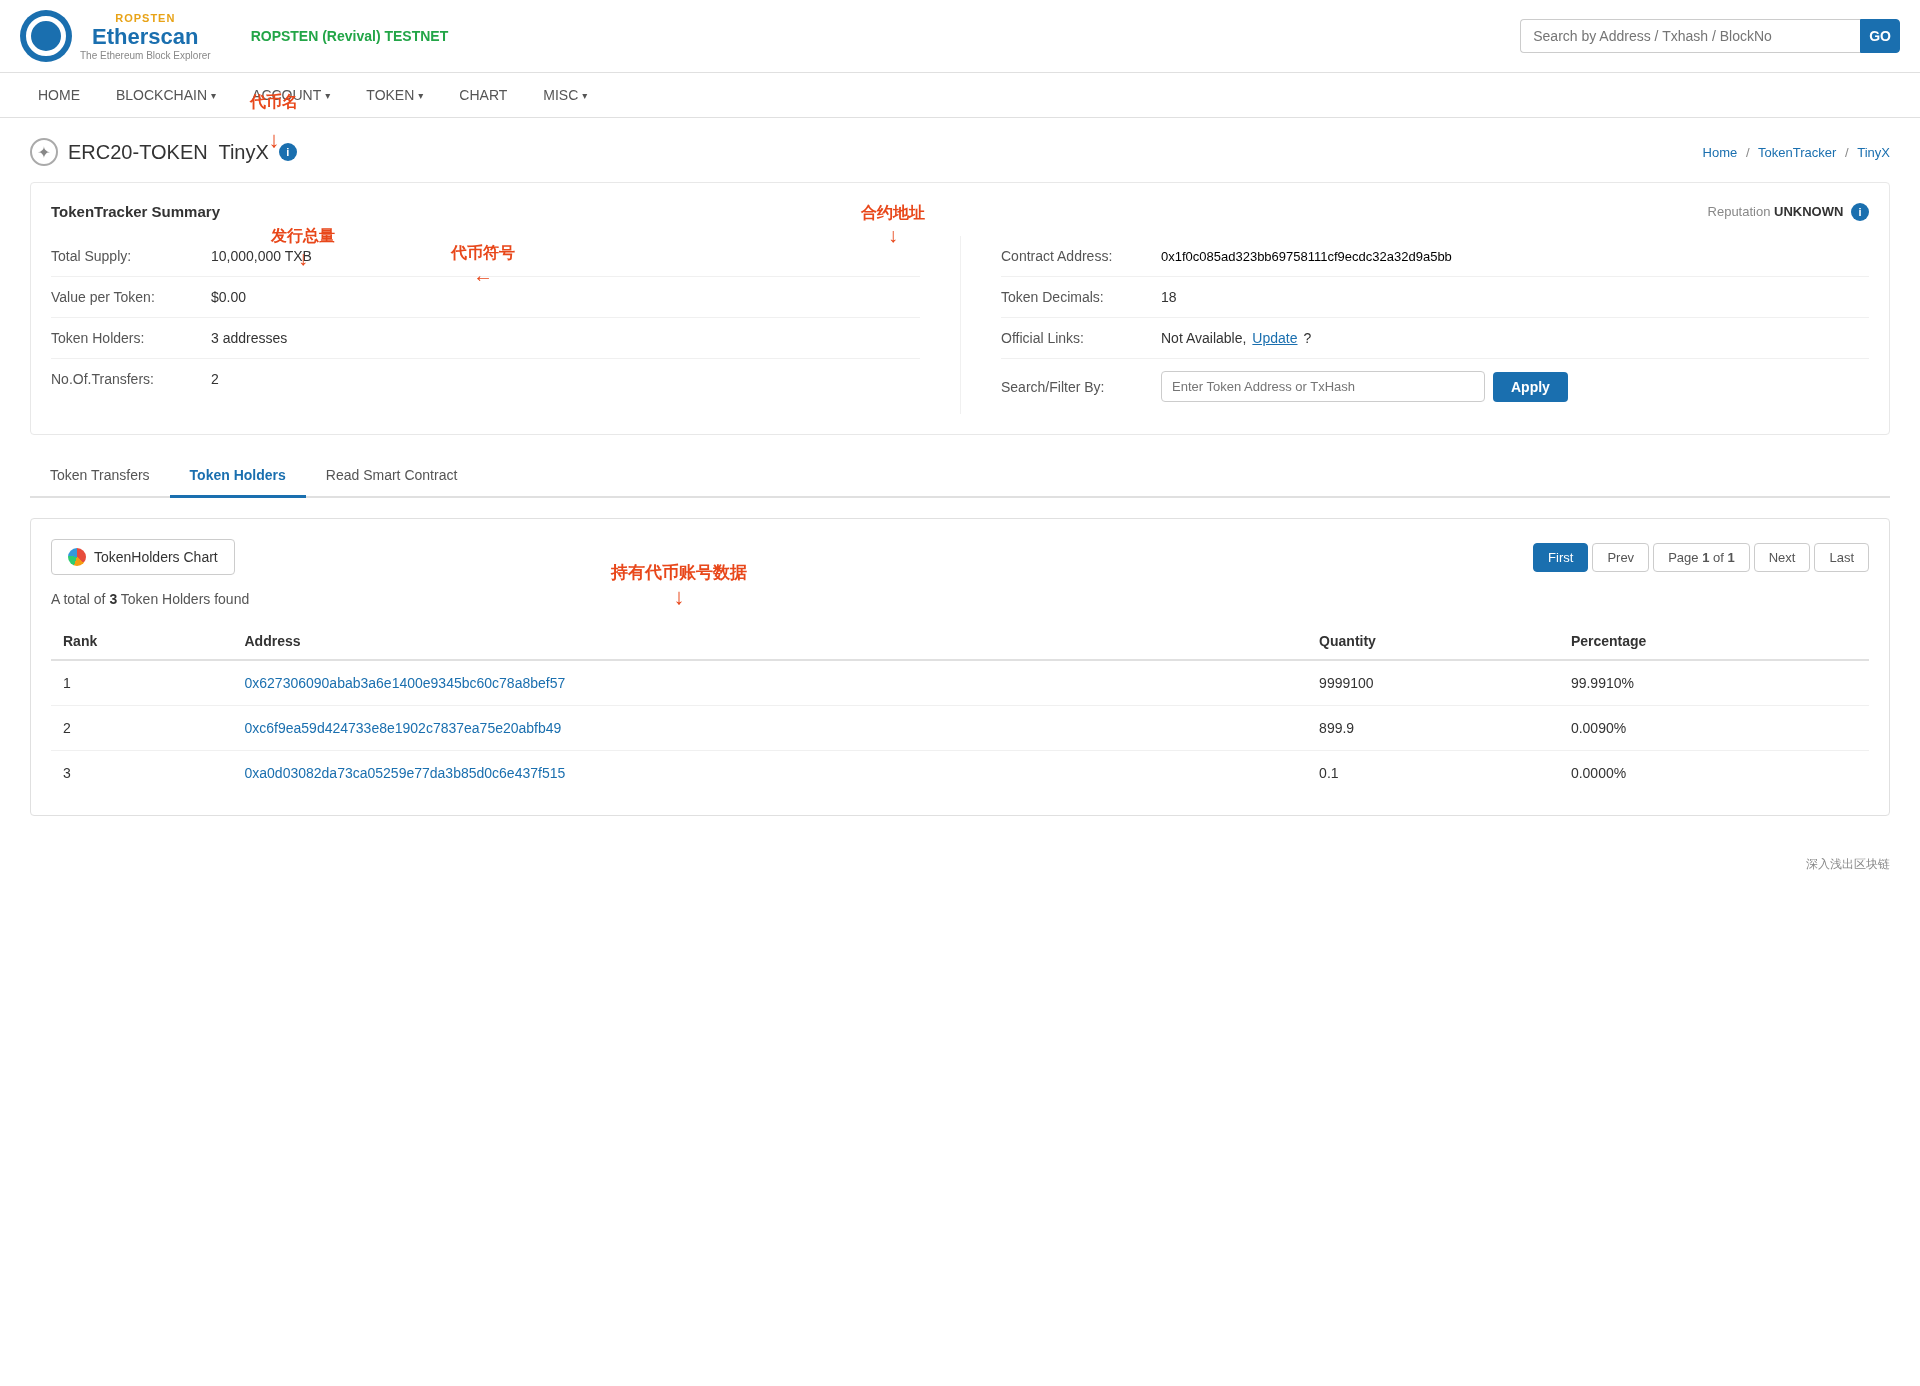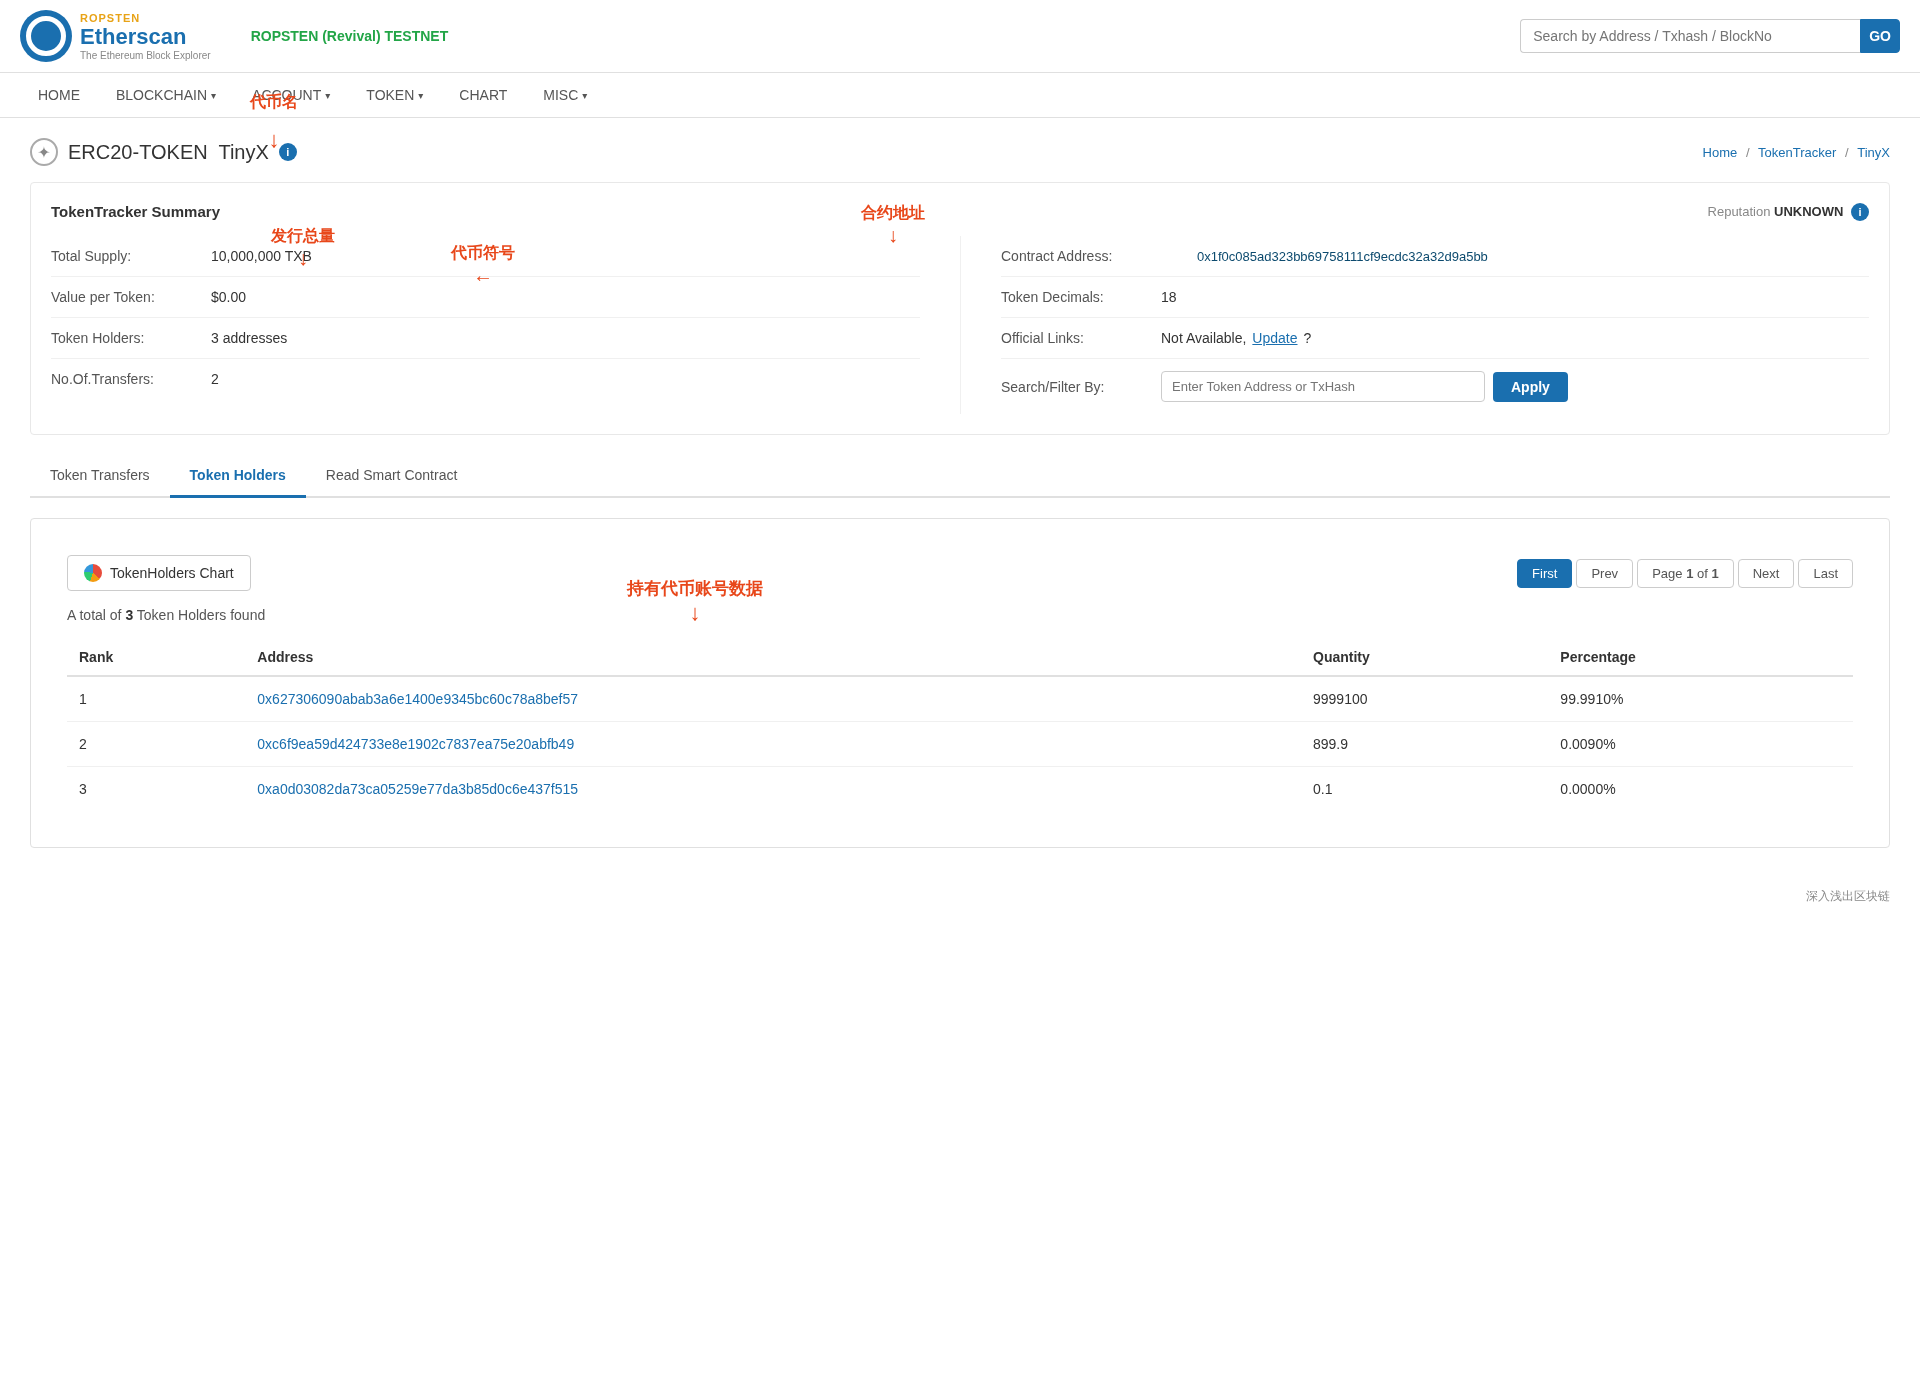"ROPSTEN" .logo-area { text-align: none -> center }
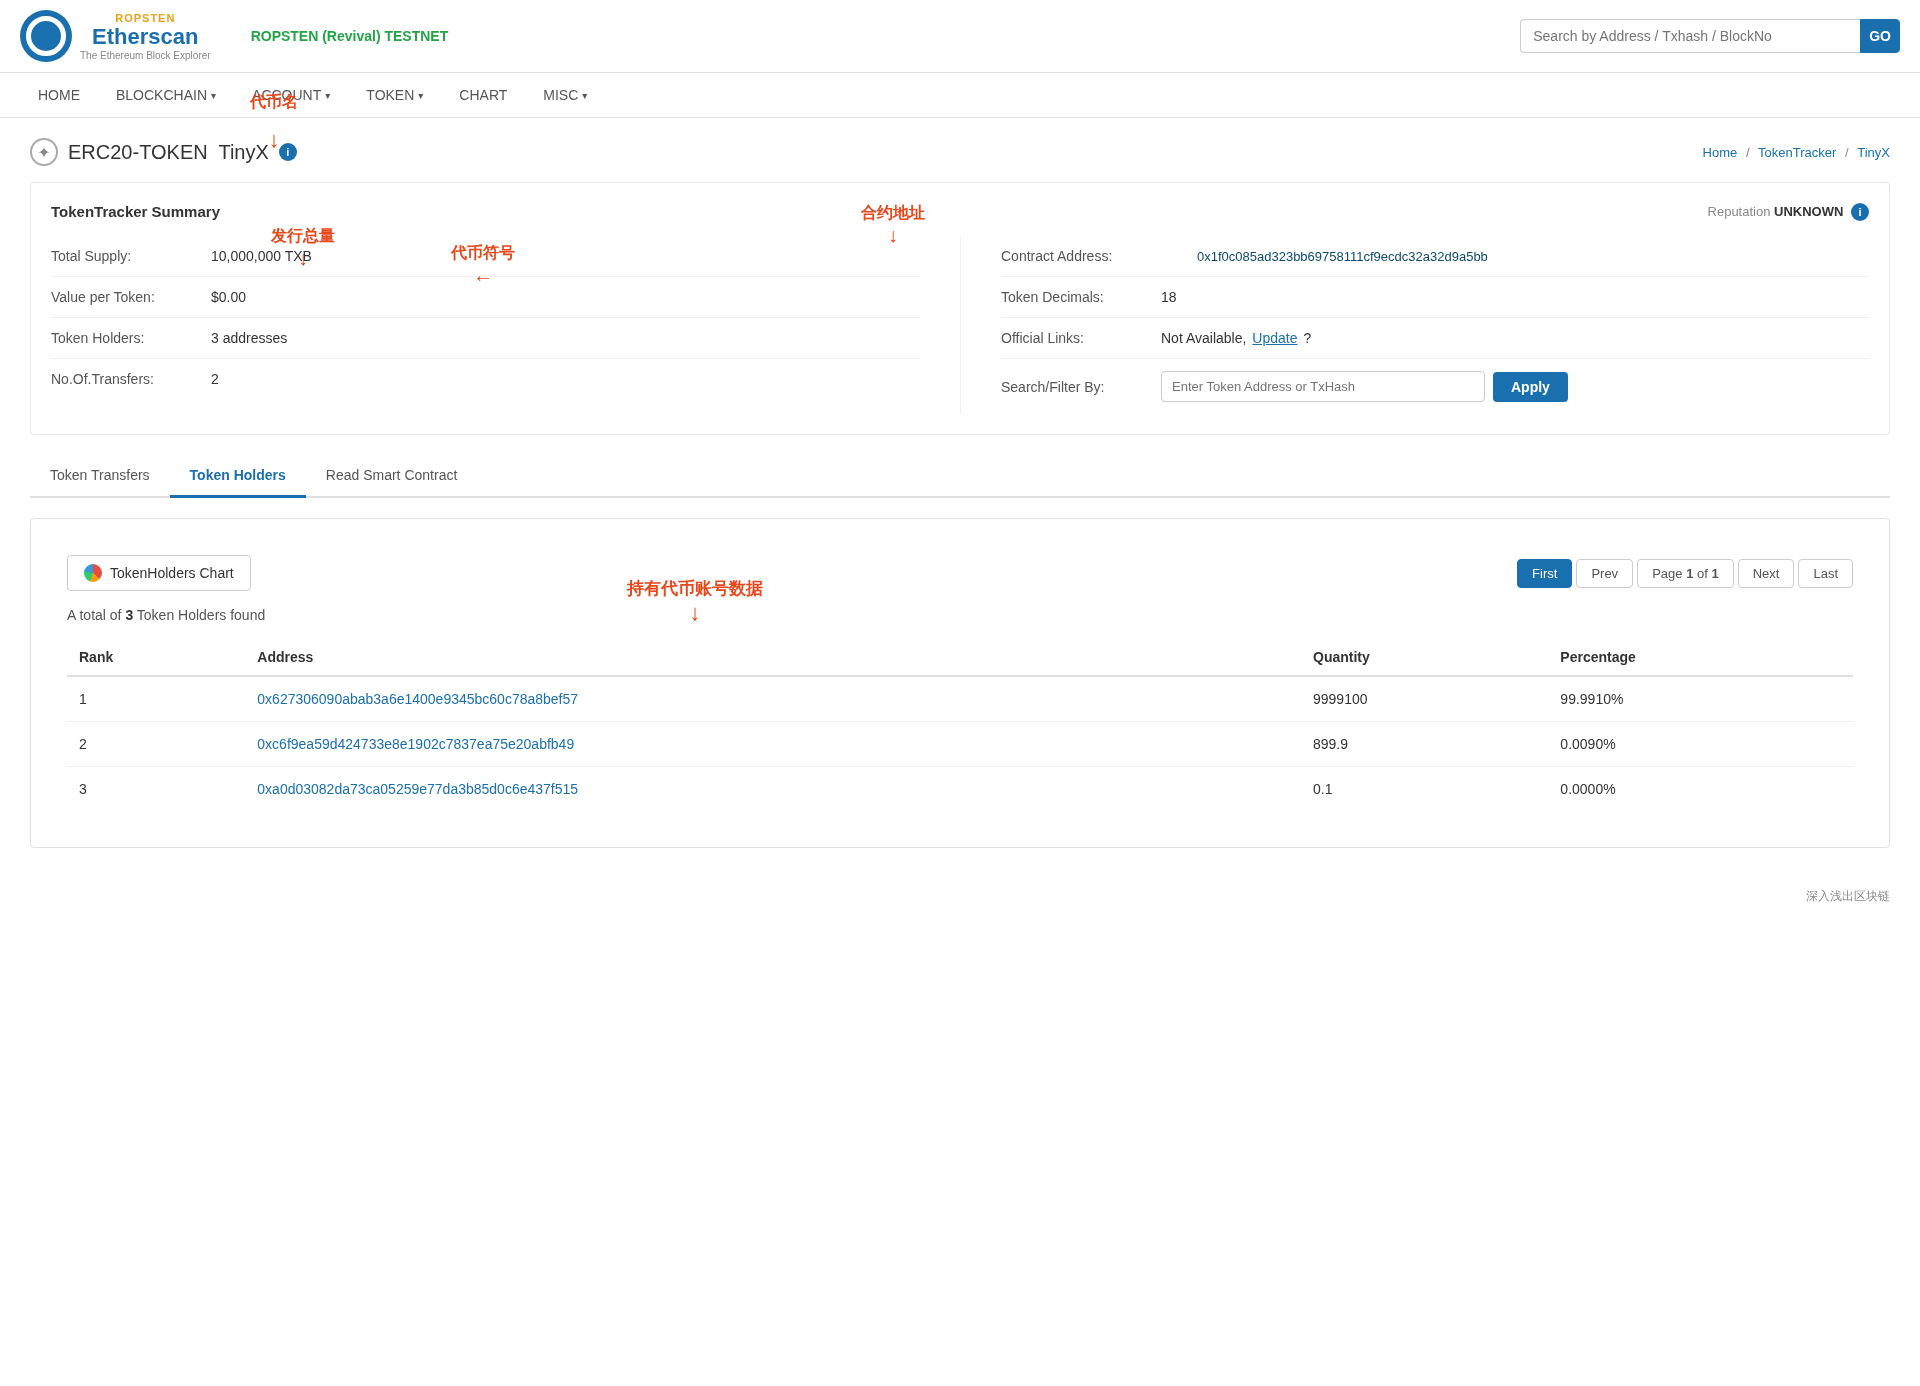"0x1f0c085ad323bb69758111cf9ecdc32a32d9a5" .summary-value.link { color: #0c4a6e -> #000000; margin-left: 36px -> none }
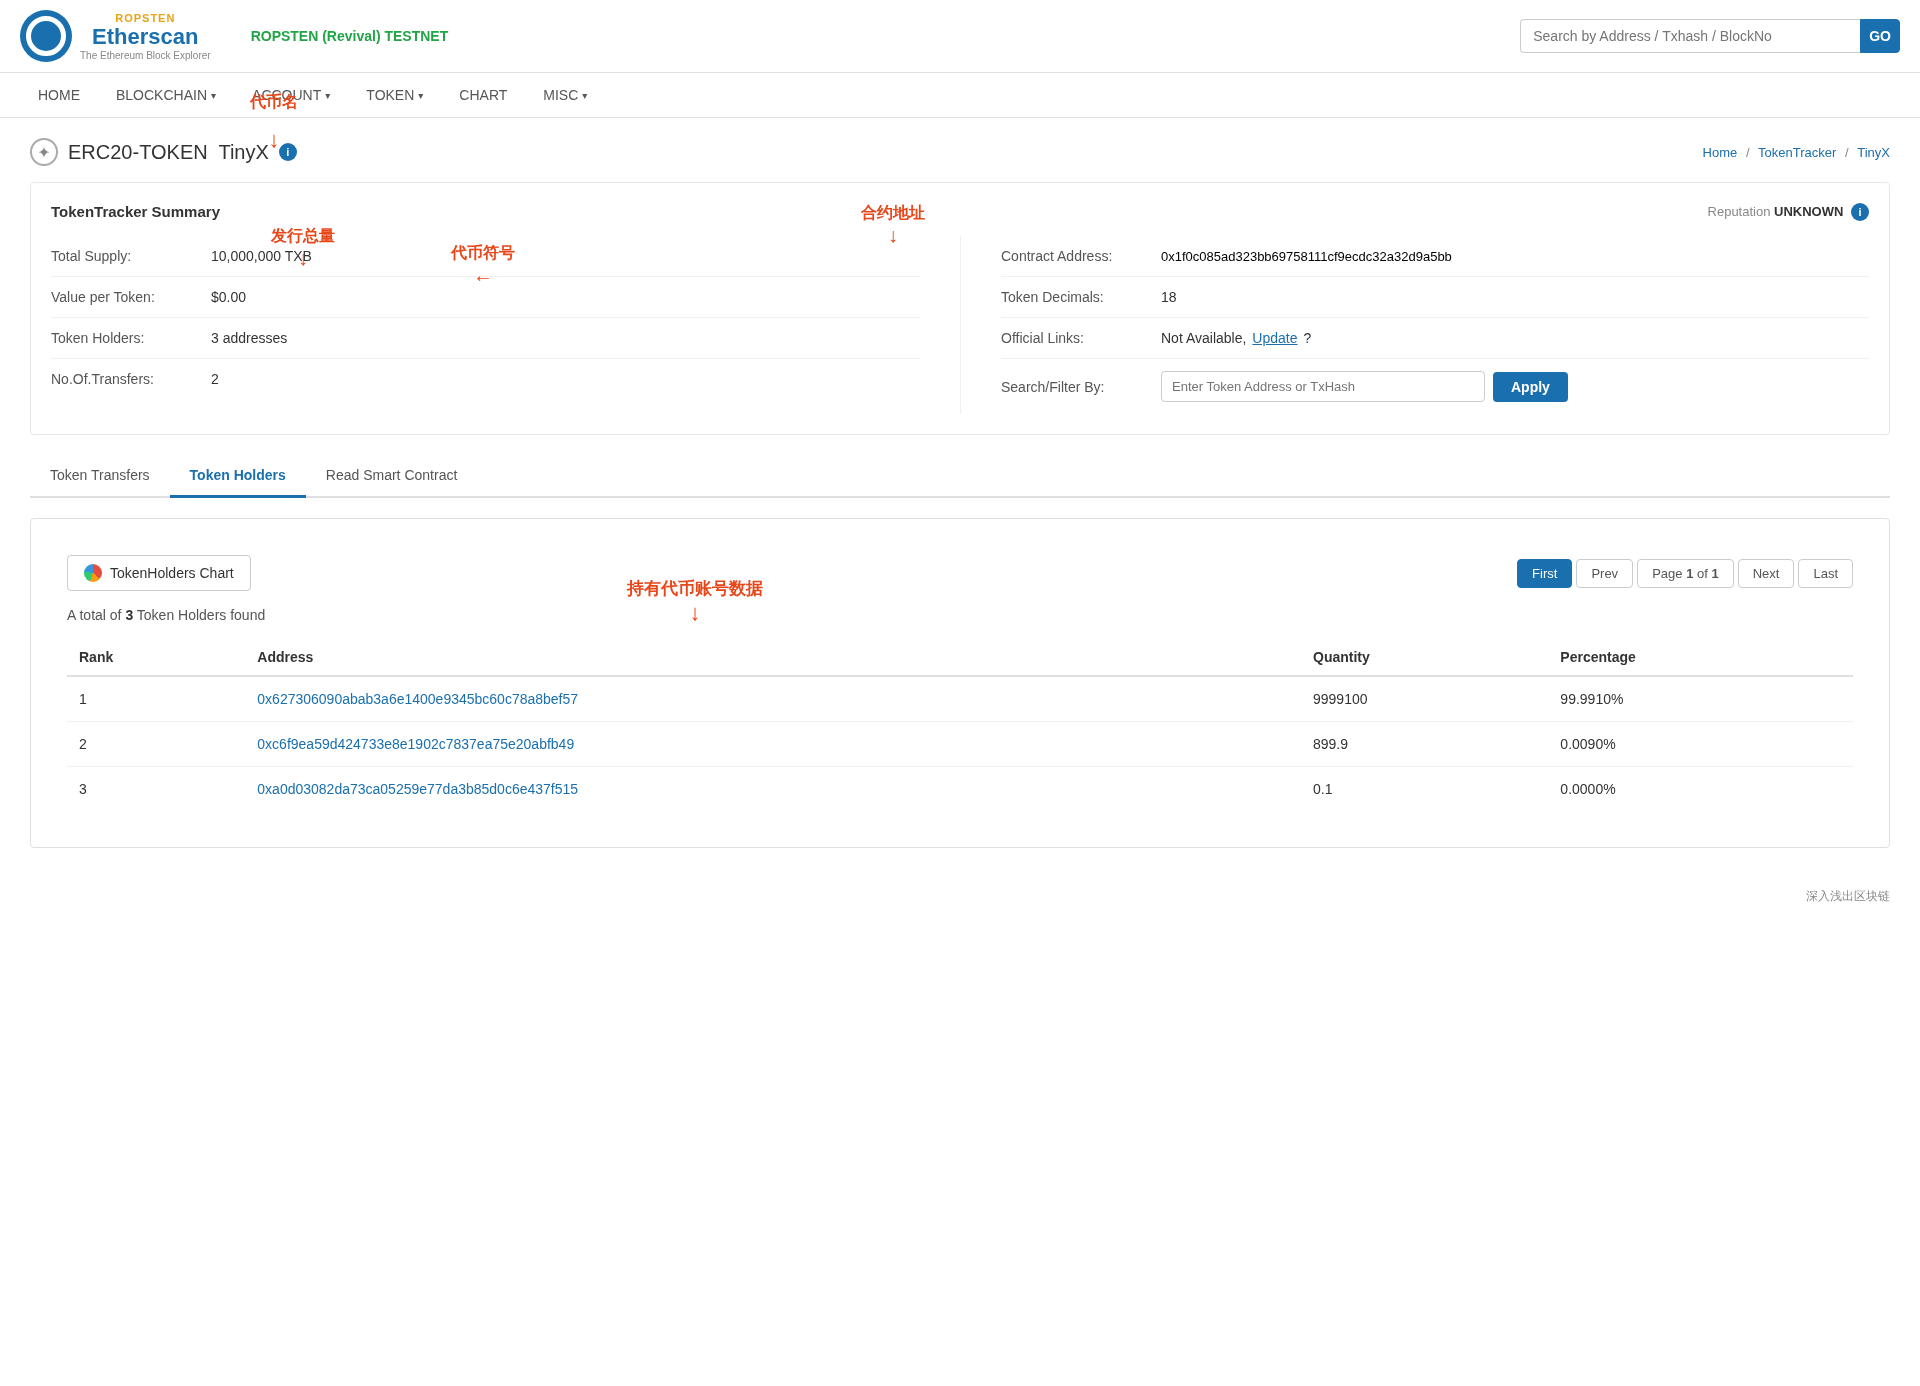"TokenHolders Chart" .holders-section { padding: 36px -> 20px }
